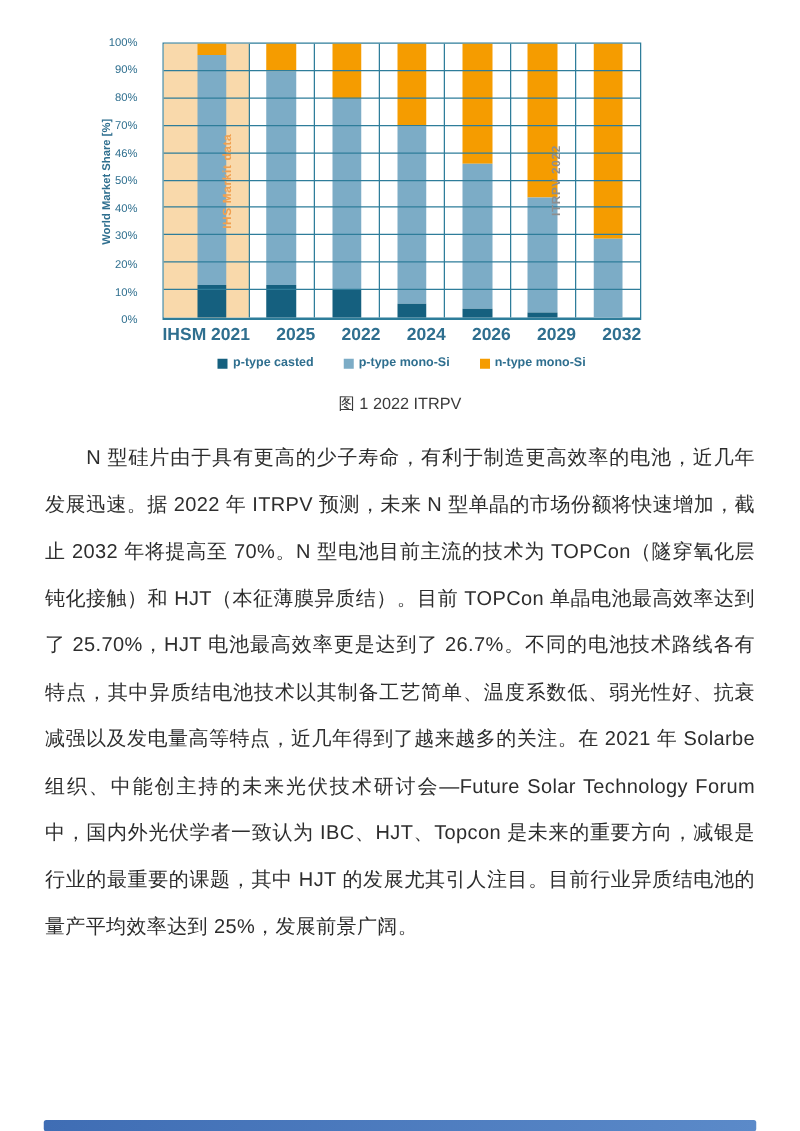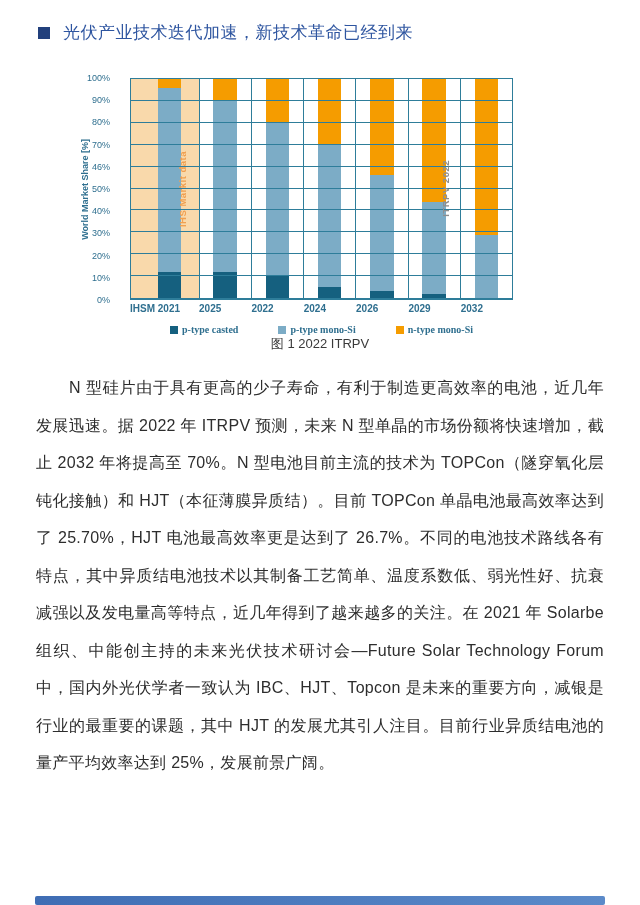"光伏产业技术迭代加速，新技术革命已经到来" div.bullet-row { html: <div> <span></span> <span>光伏产业技术迭代加速，新技术革命已经到来</span> </div> -> none }
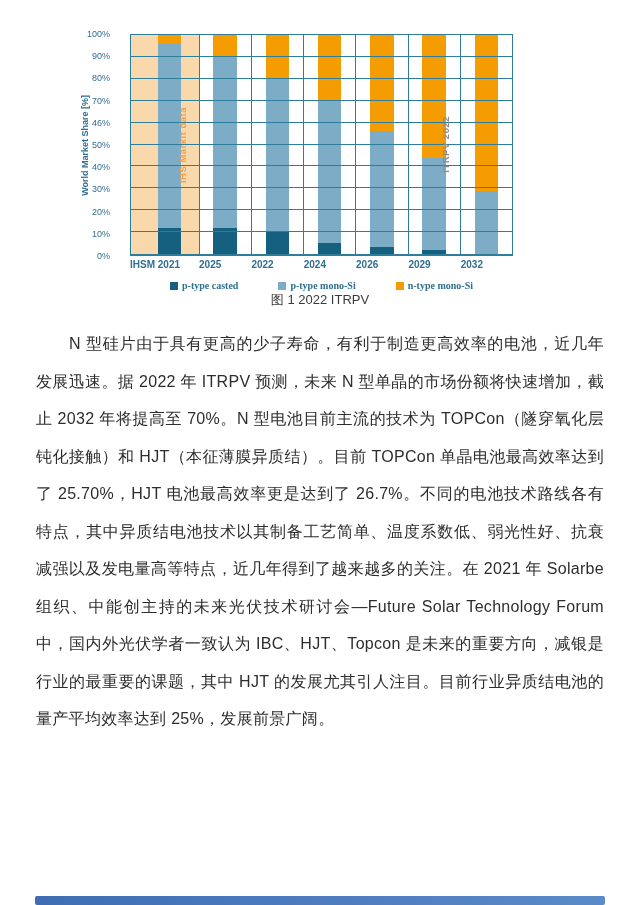"IHSM 2021" .xlab { font-size: 10px -> 14px; text-align: left -> right }
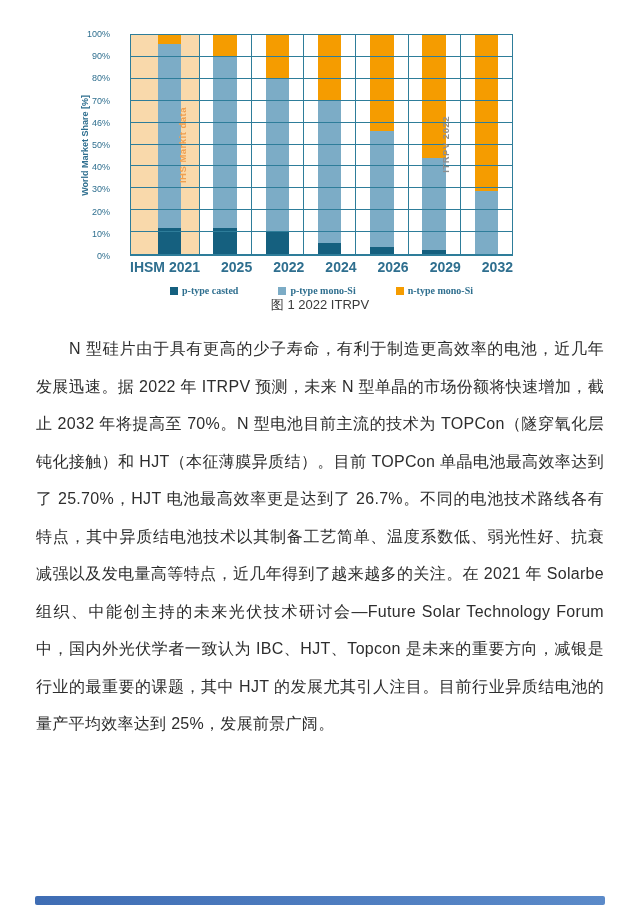"p-type casted" .legend { font-family: Liberation Serif, serif -> none; gap: 40px -> 24px }
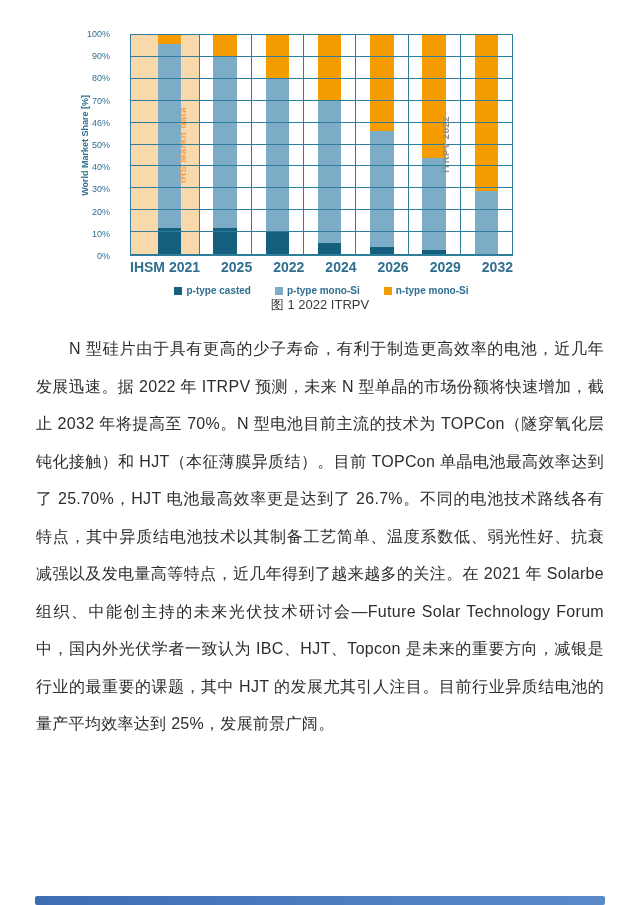"图 1 2022 ITRPV" .caption { margin-top: 0 -> 18px }
